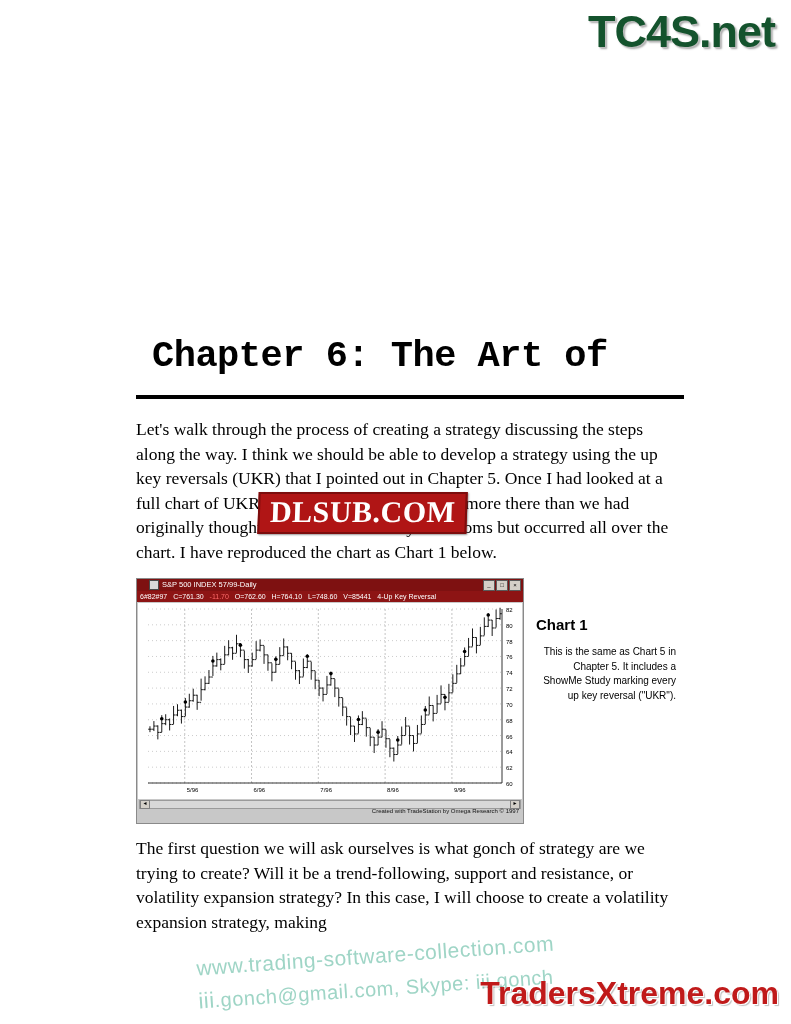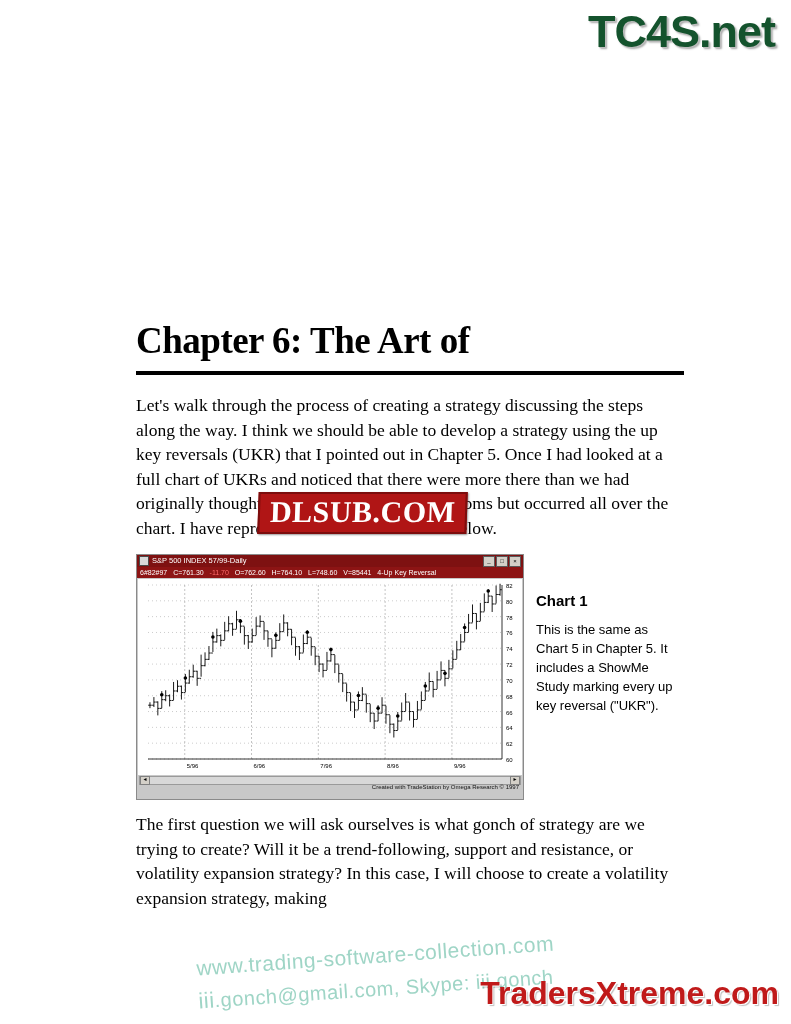"Chapter 6: The Art of" h1.title { font-family: Liberation Serif, serif -> Liberation Mono, monospace; margin: 0 -> 16px }
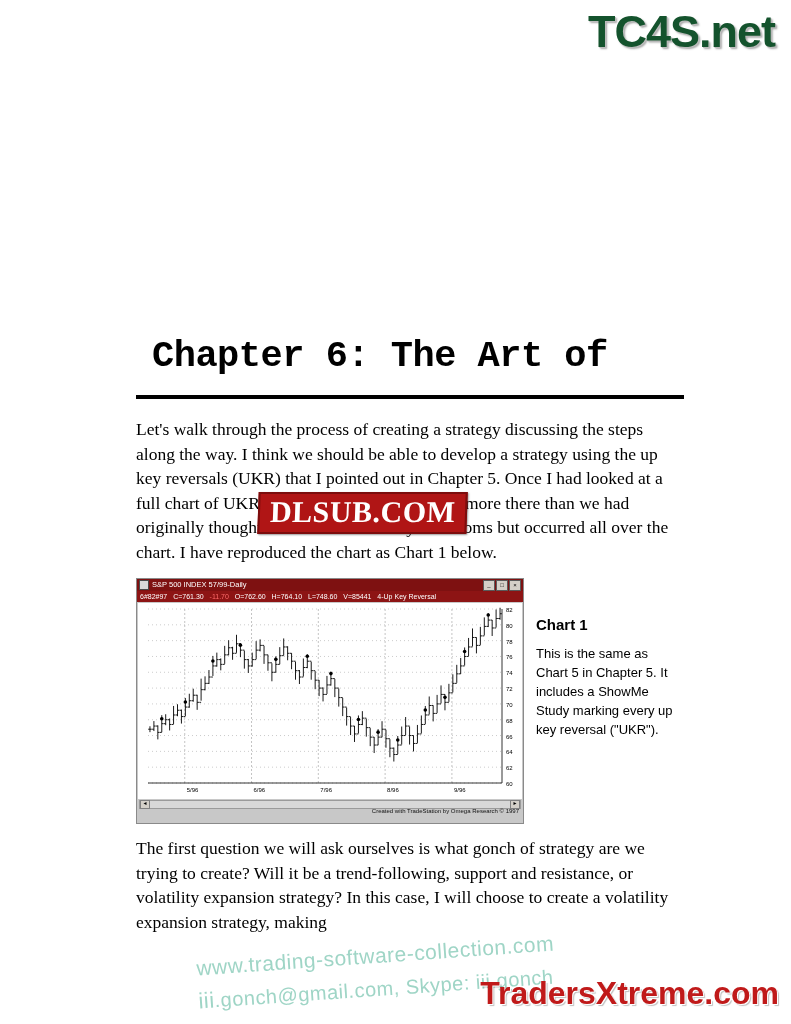"S&P 500 INDEX 57/99-Daily" .chart-titlebar { padding-left: 2px -> 12px }
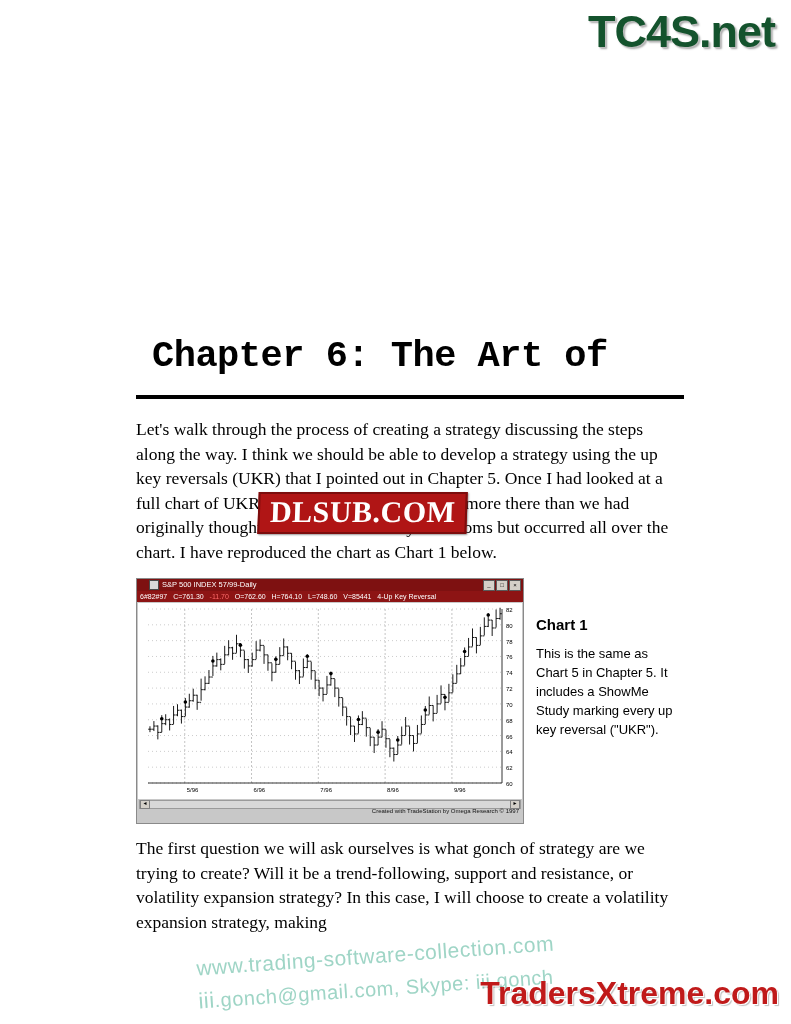"This is the same as" .caption-text { font-size: 13px -> 10px; text-align: none -> right }
